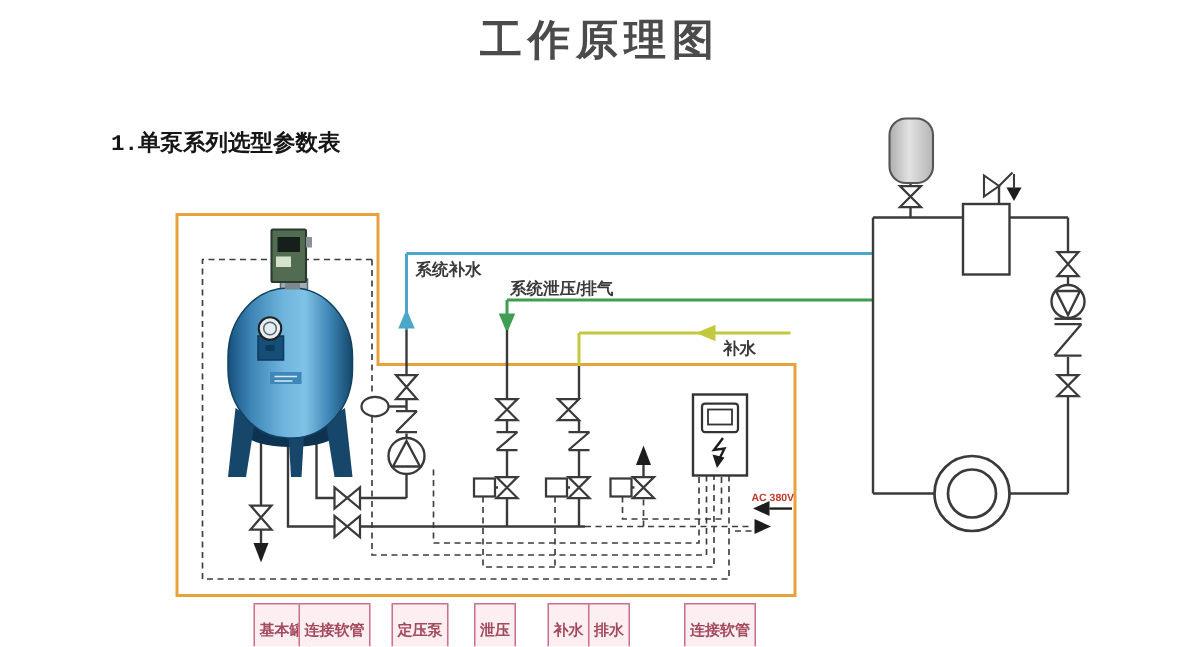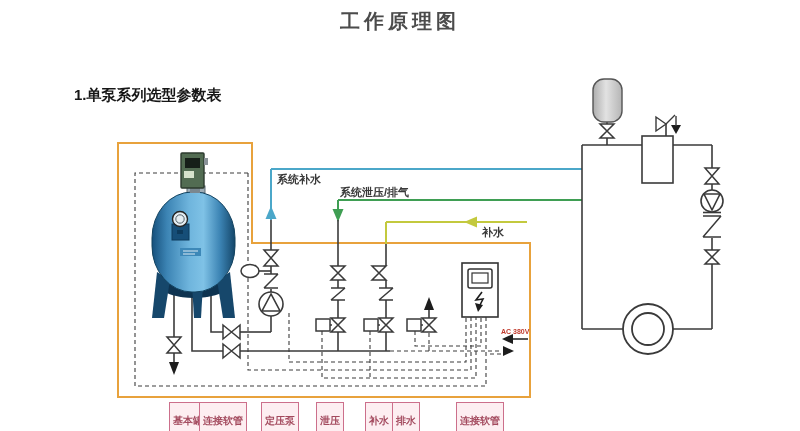"工作原理图" #page-title { font-size: 20px -> 28px }
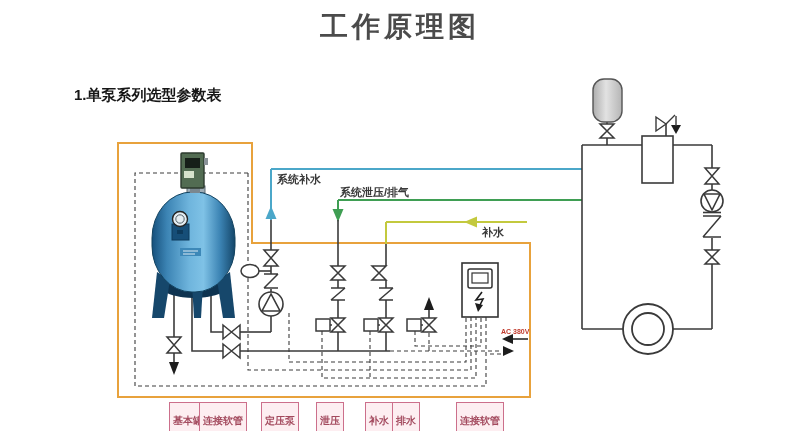"1.单泵系列选型参数表" #subtitle { font-family: none -> Liberation Mono, monospace }
